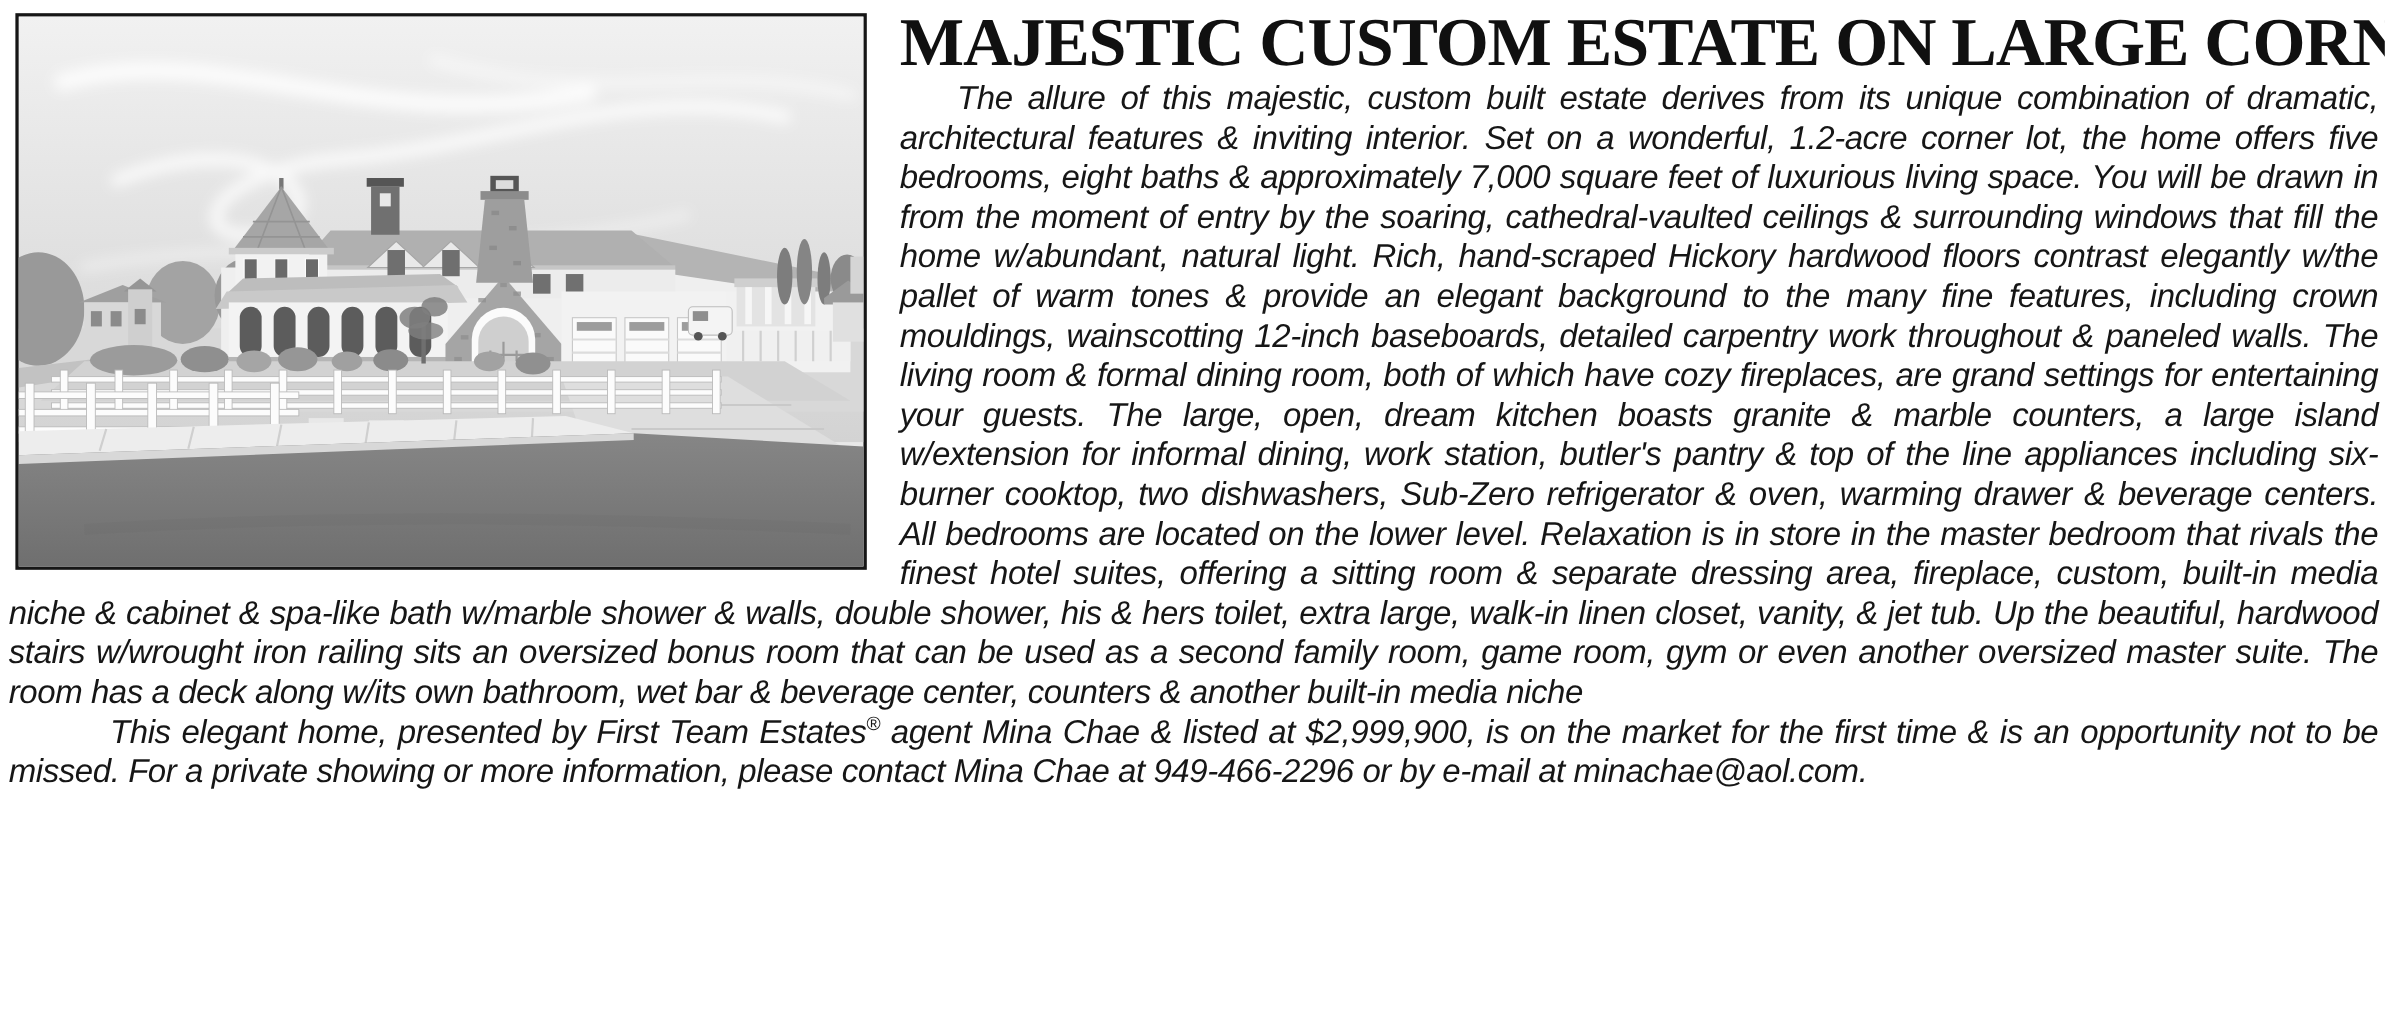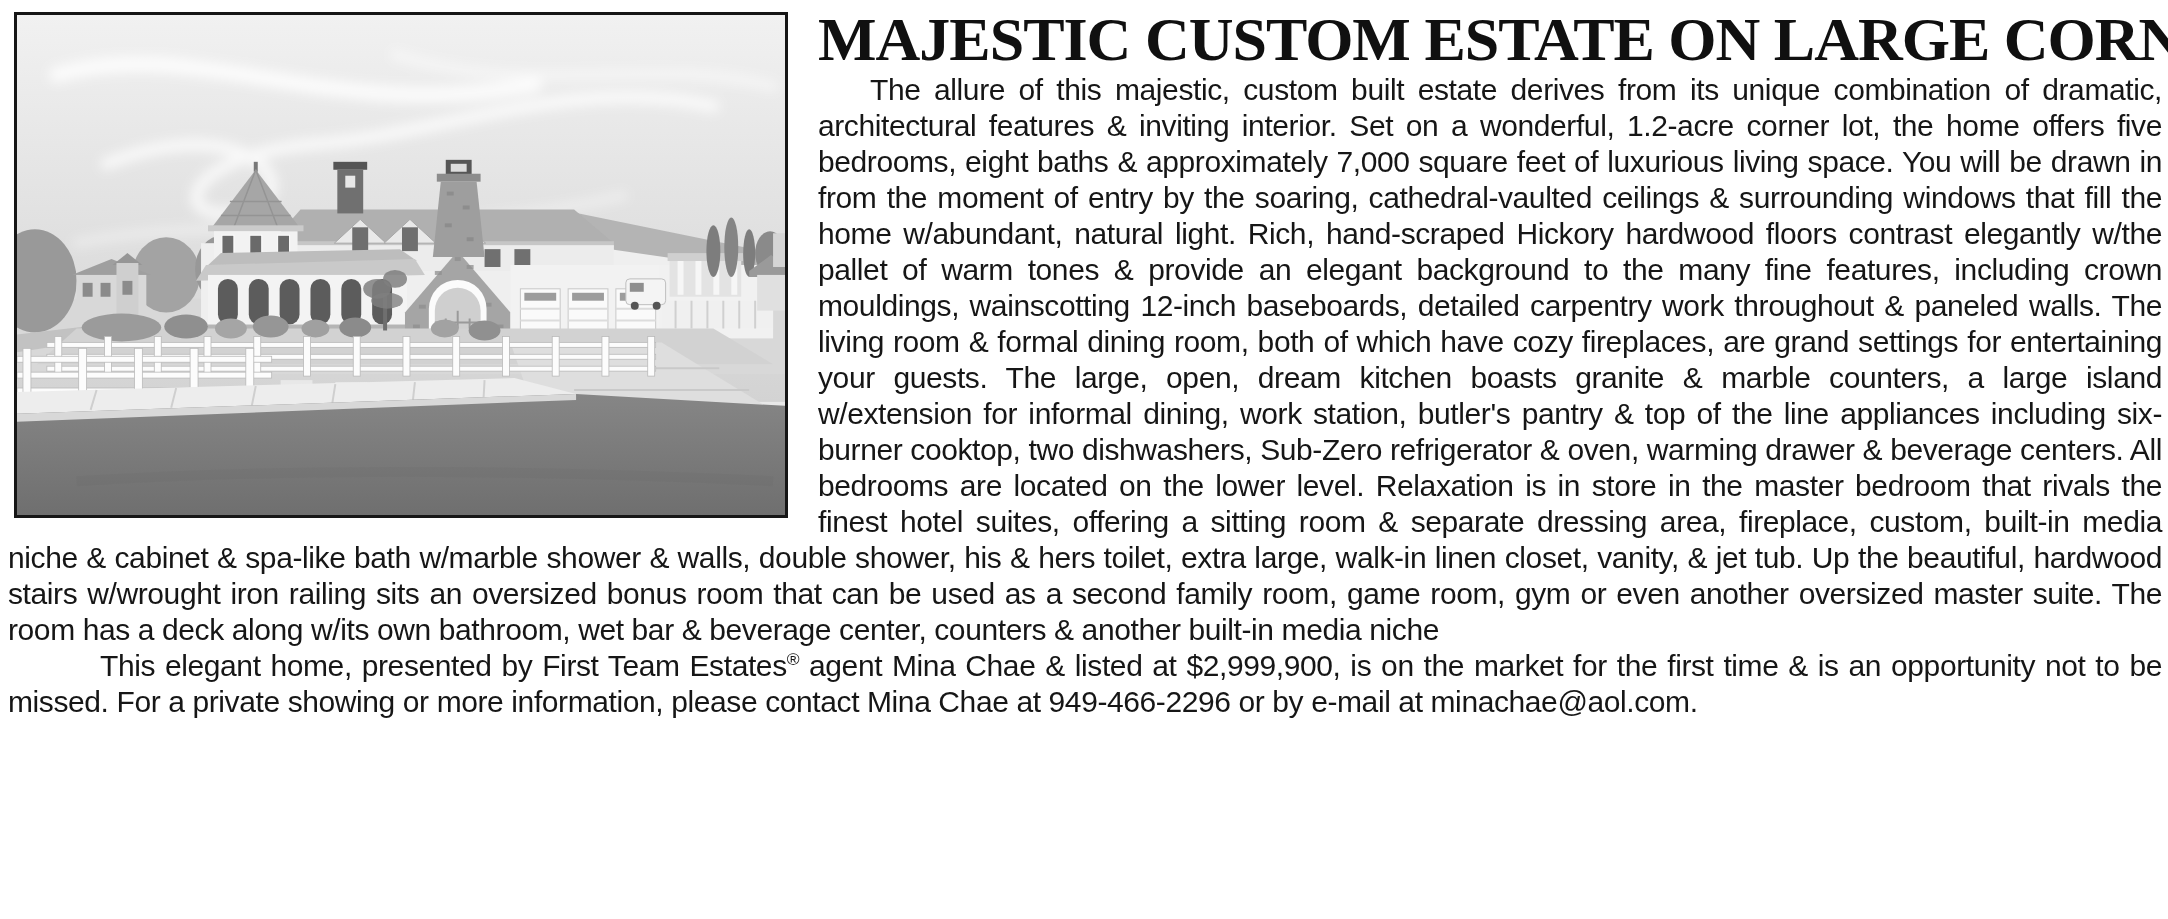"The allure of this majestic," p.body-text { font-style: none -> italic }
